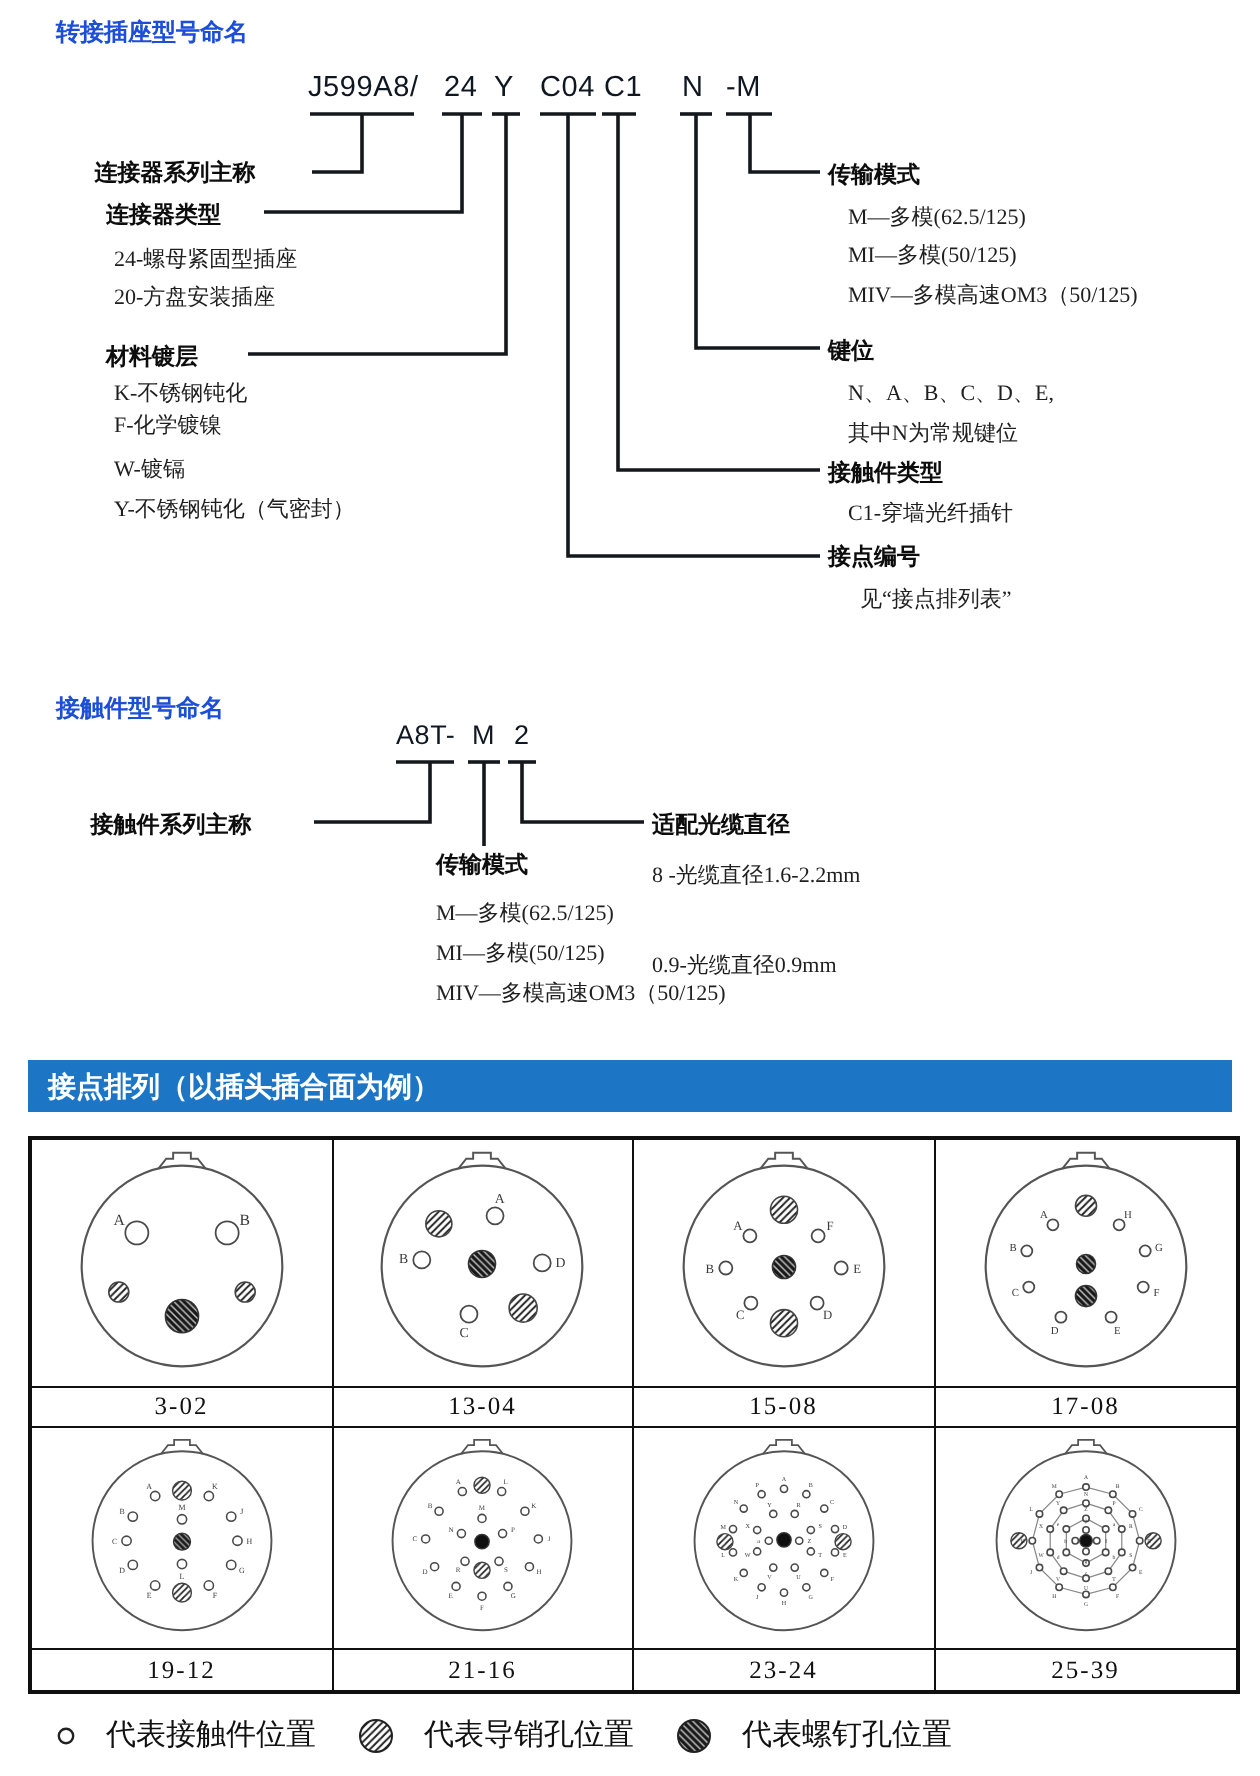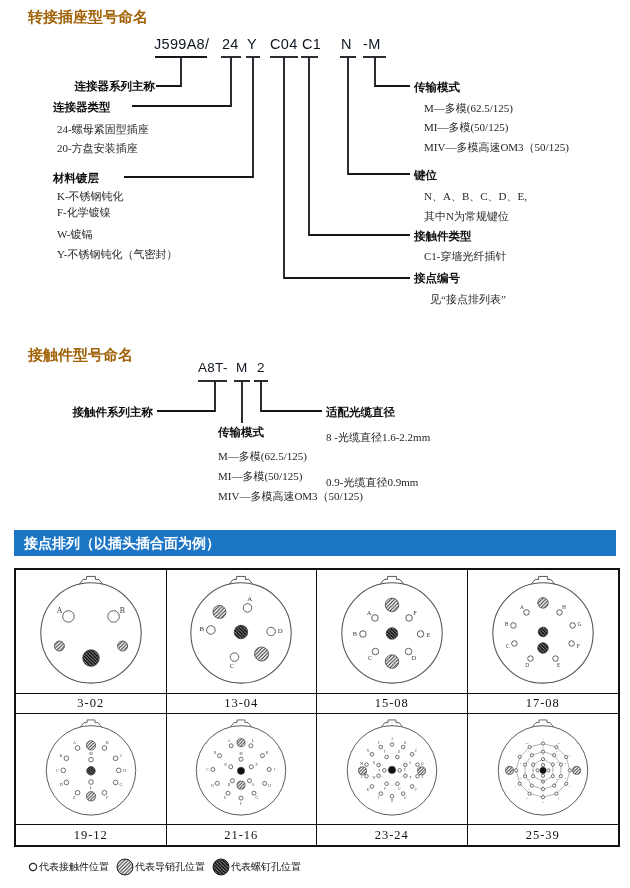"转接插座型号命名" .h-blue { color: #a16207 -> #1d4ed8; font-size: 15px -> 12px }
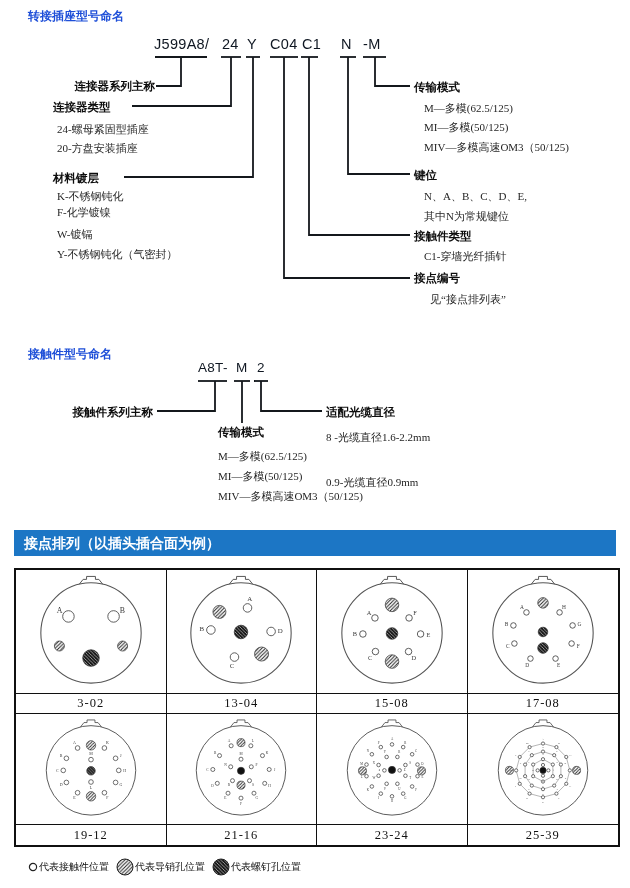"连接器系列主称" .ralign { text-align: right -> center }
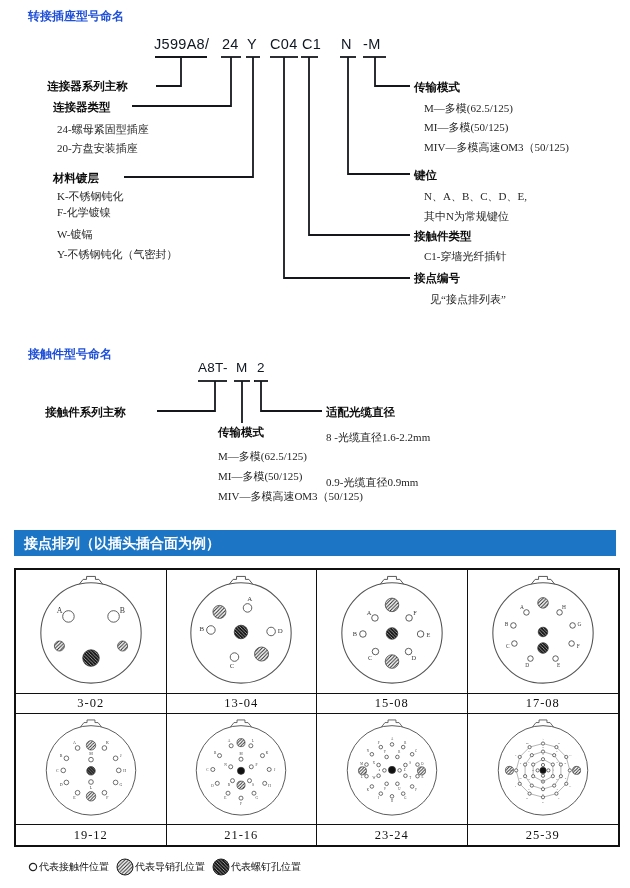"代表接触件位置" .legend { font-size: 10px -> 15px; gap: 1px -> 15px }
